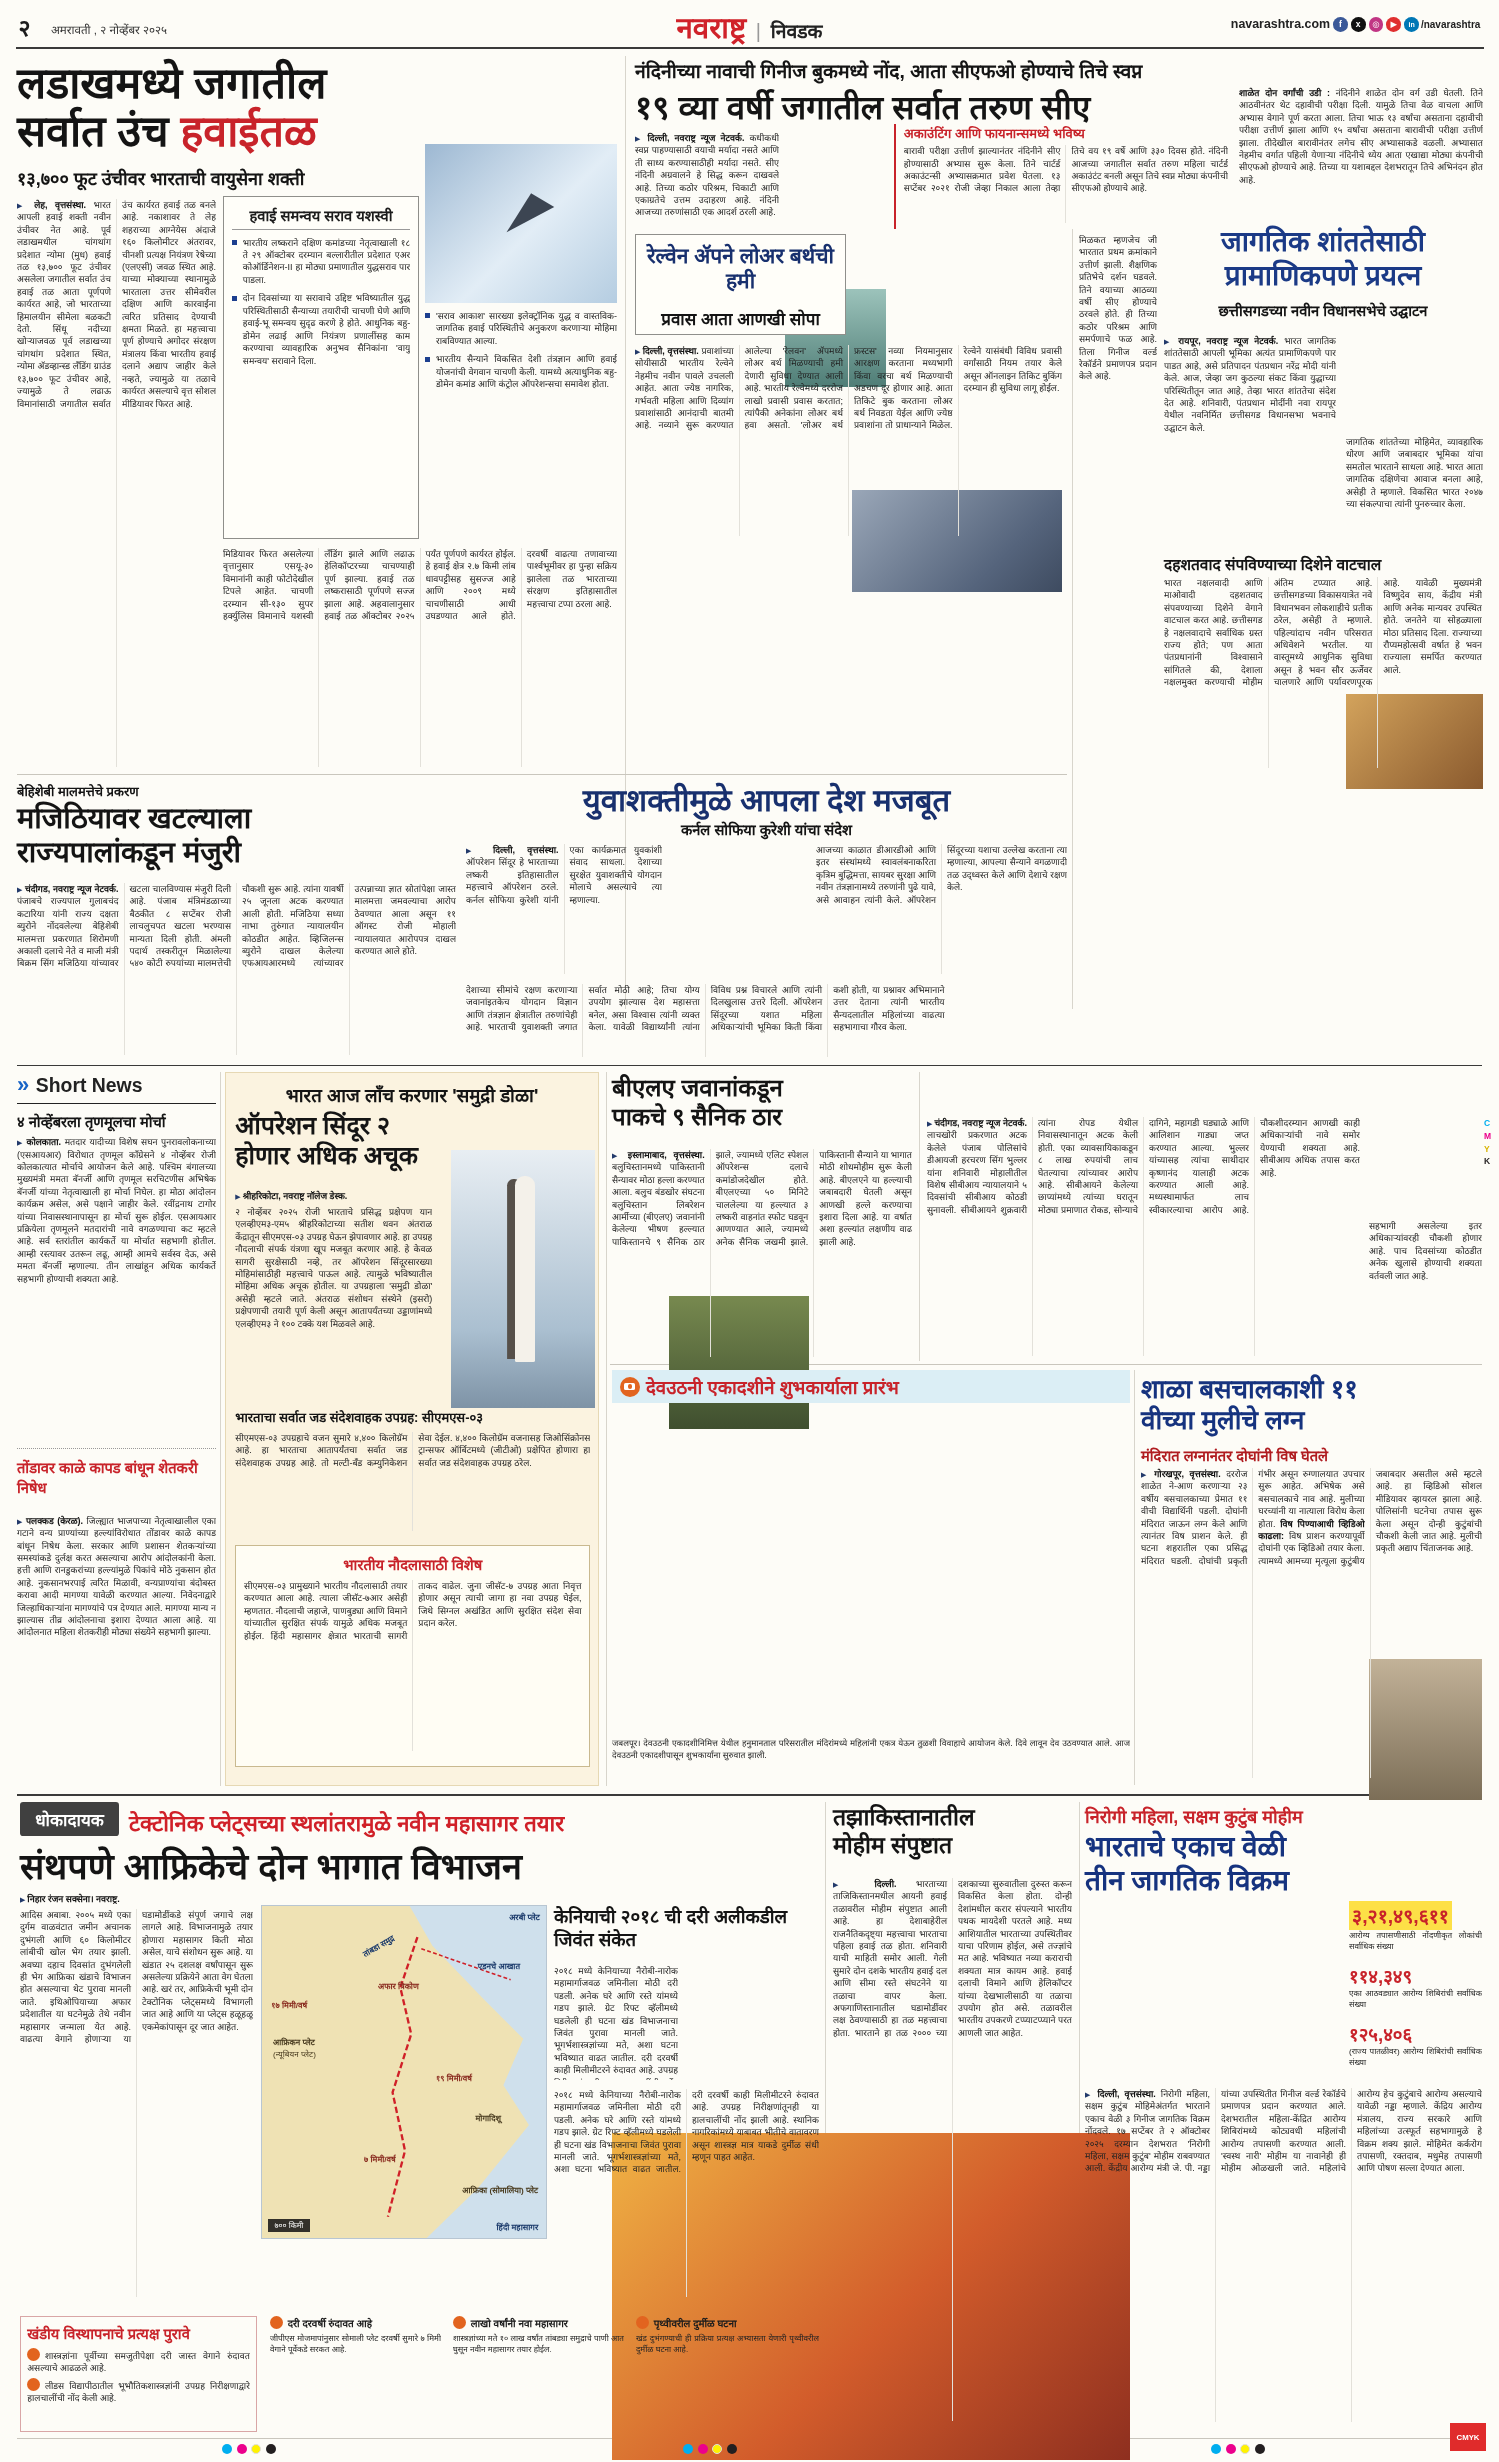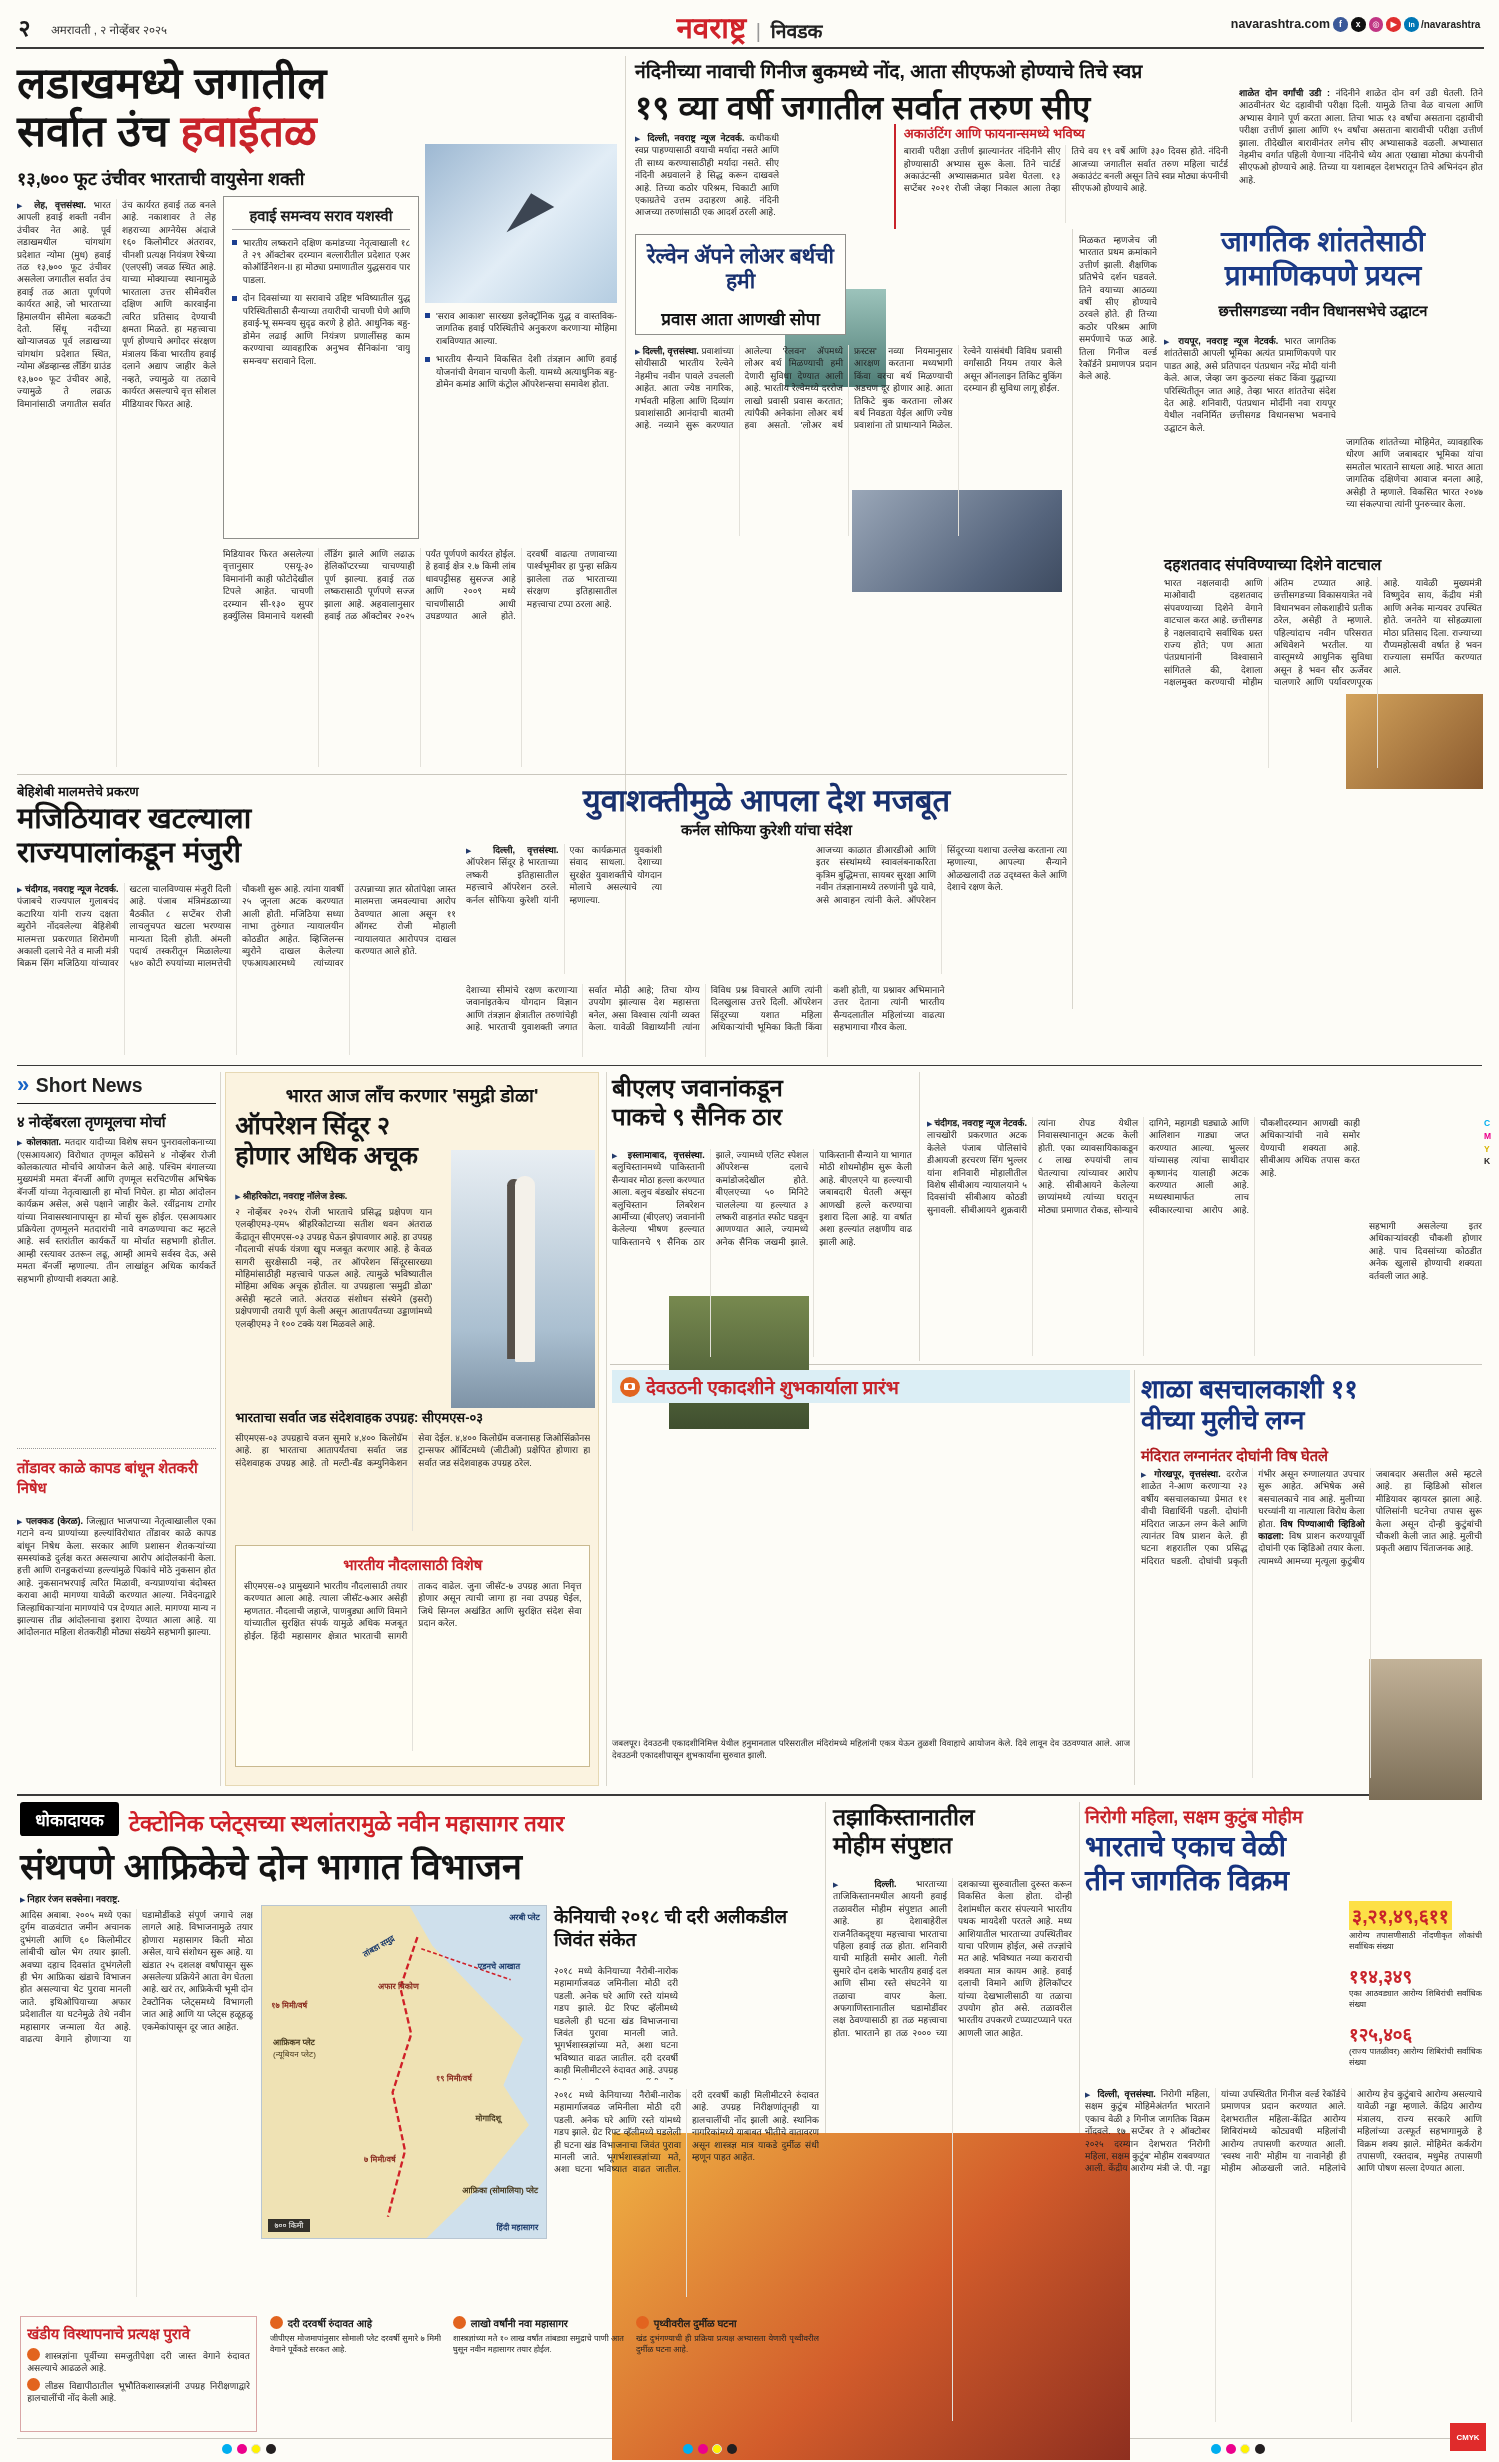"आजच्या काळात डीआरडीओ आणि इतर" div.abs { text: ओळखलादी -> वगळणादी }
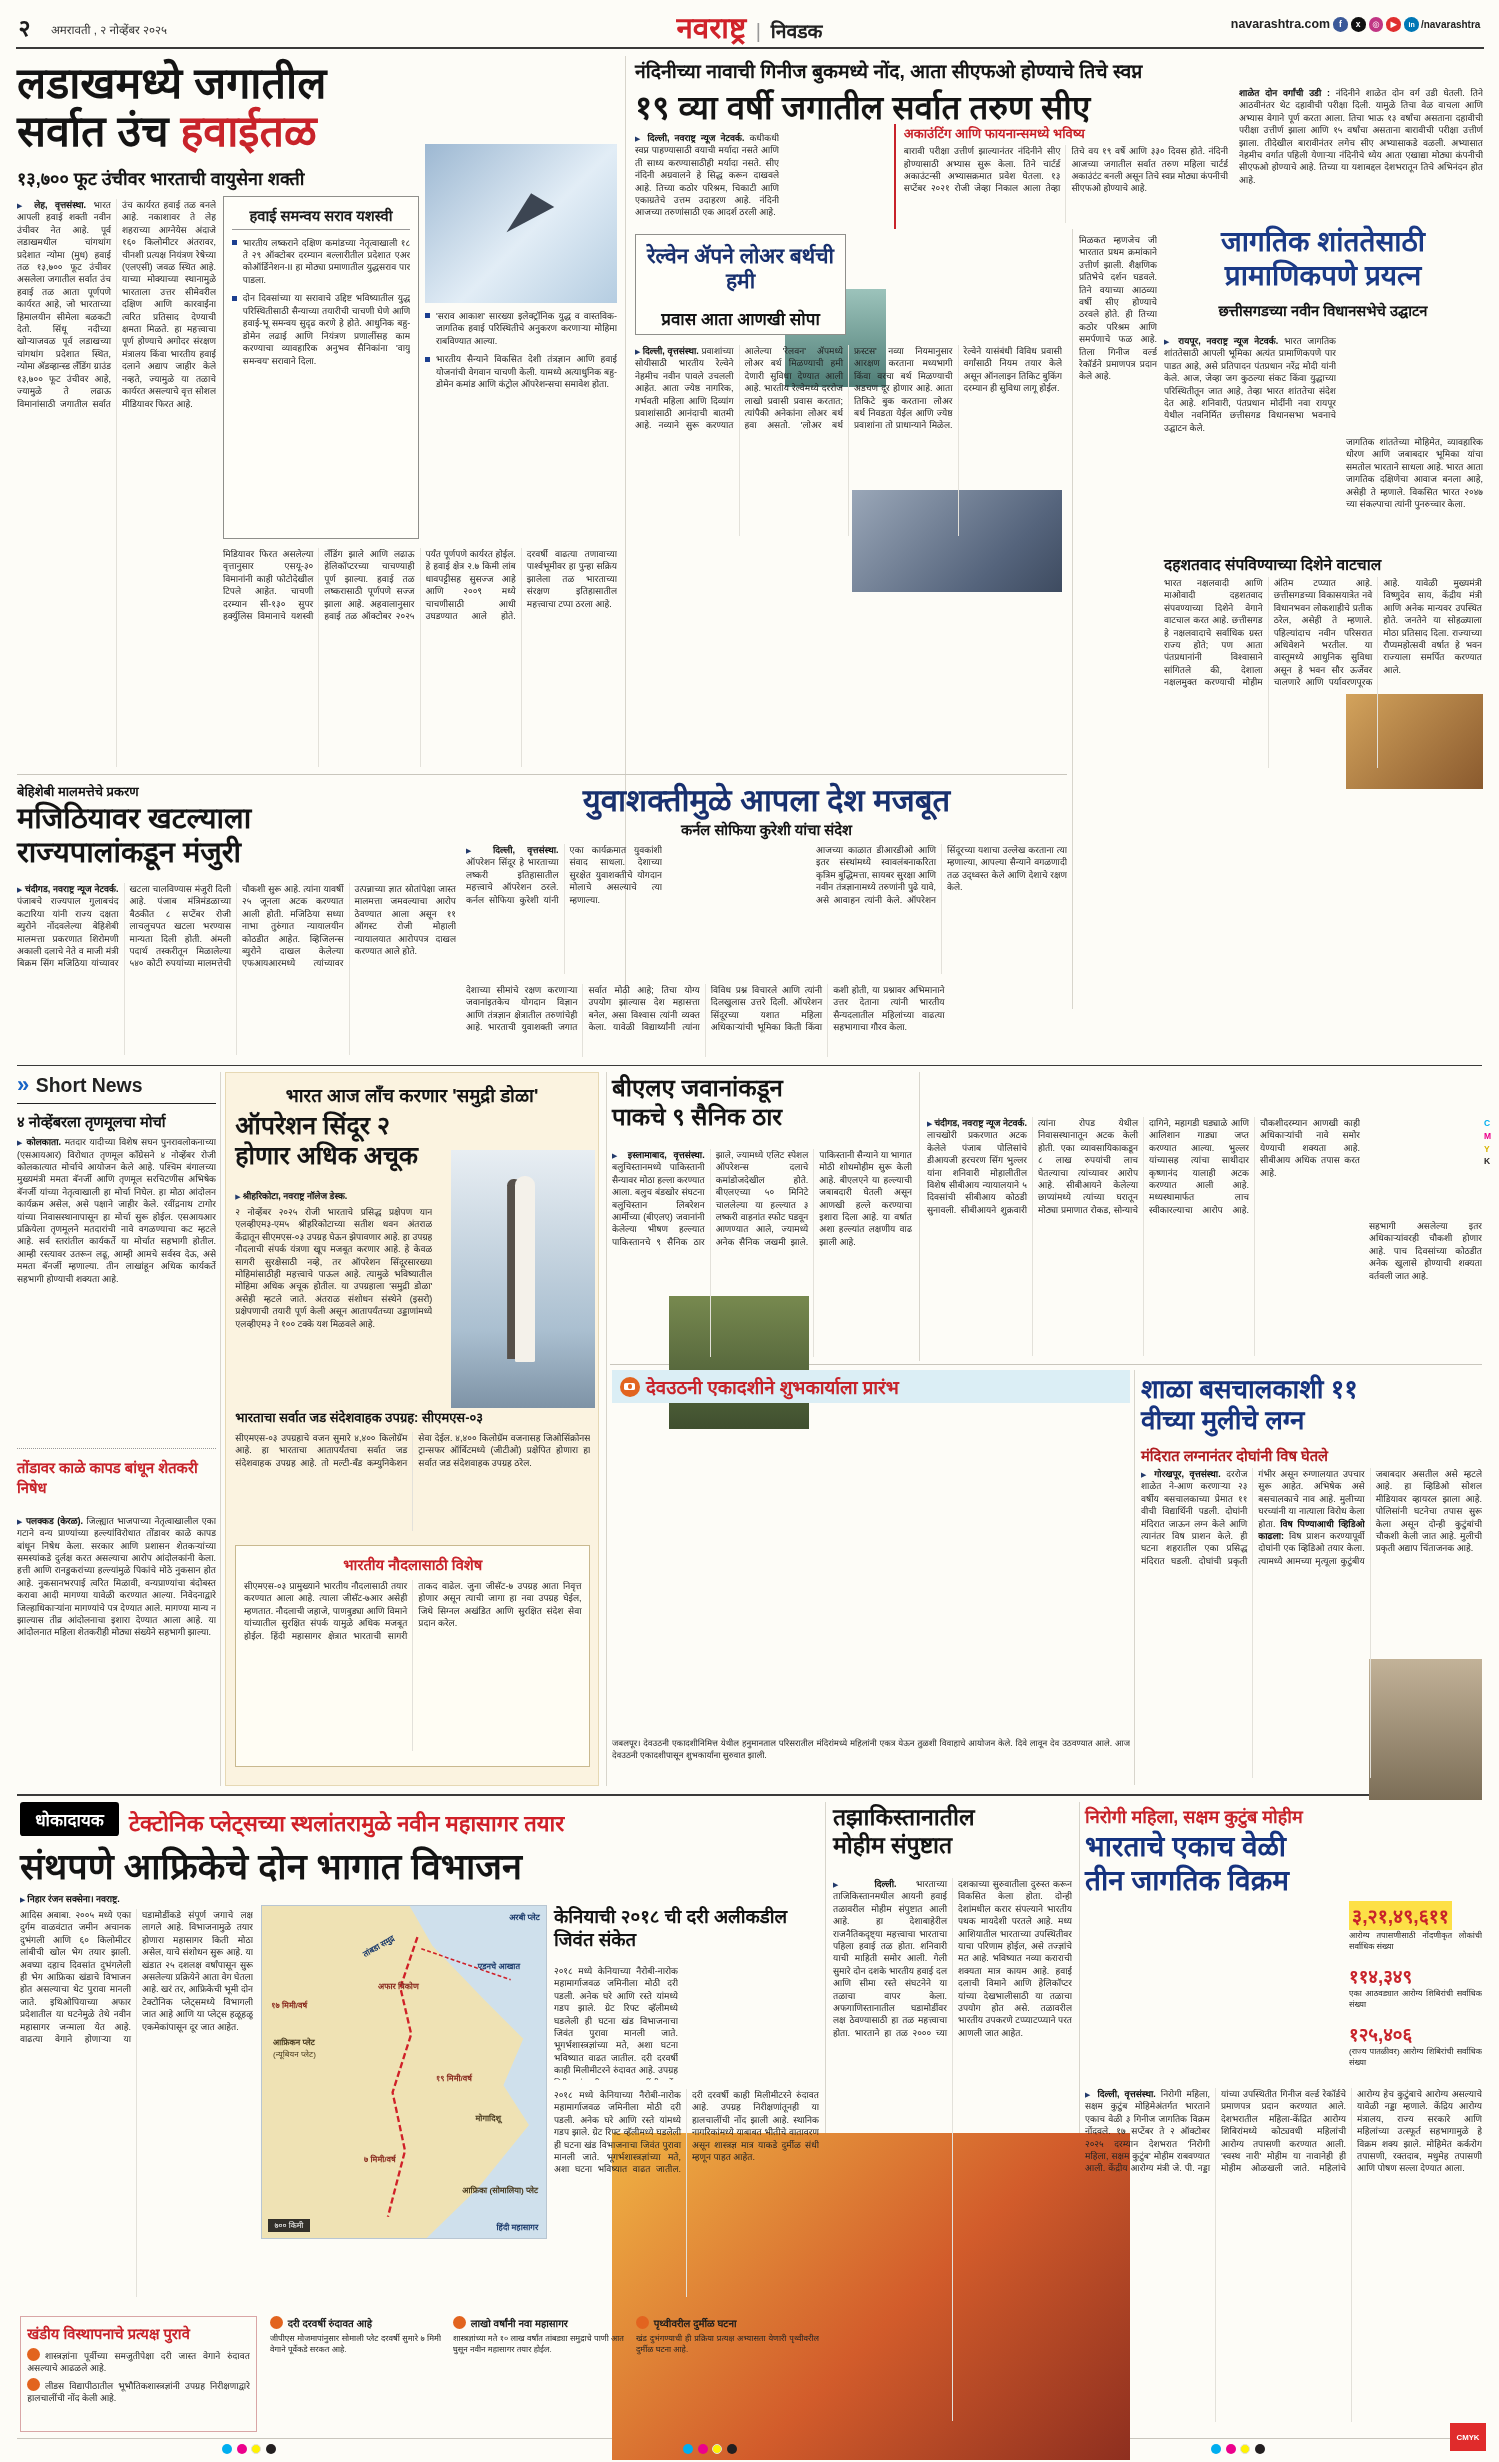"धोकादायक" div.abs { background: #000000 -> #404040 }
